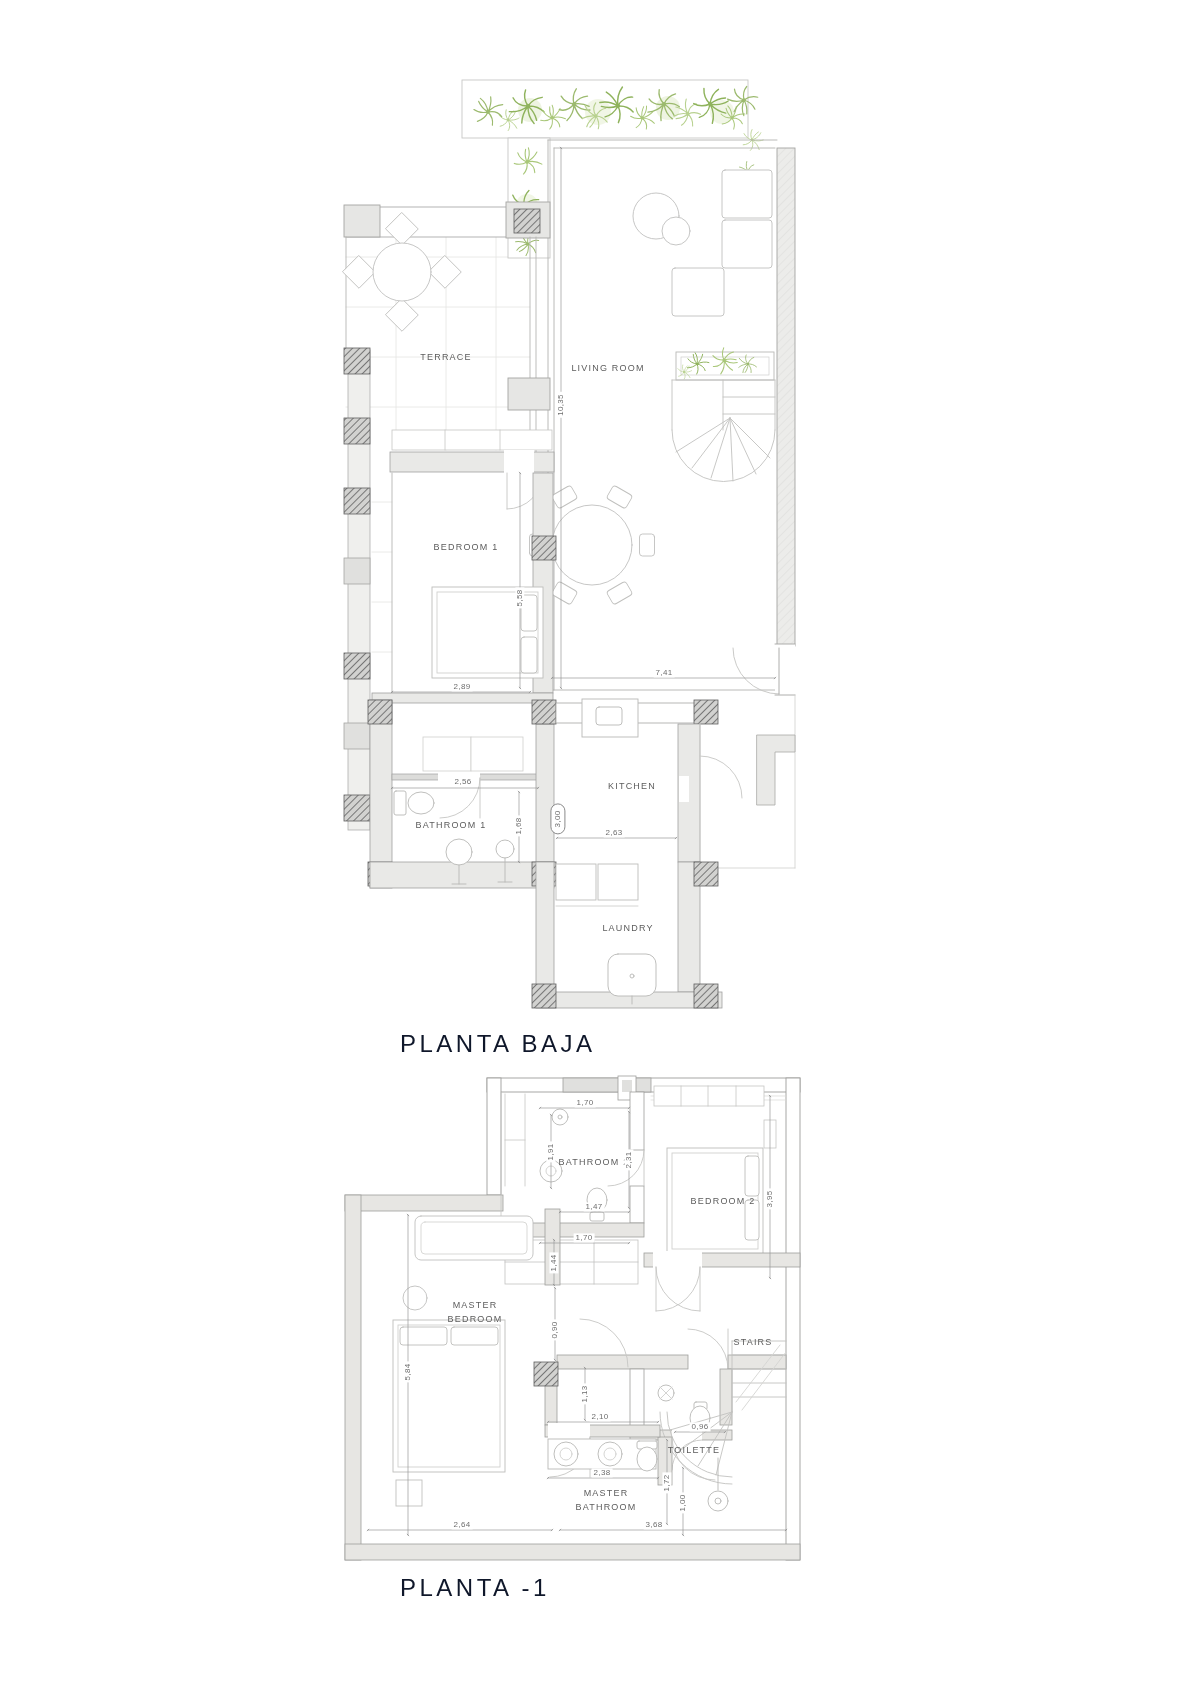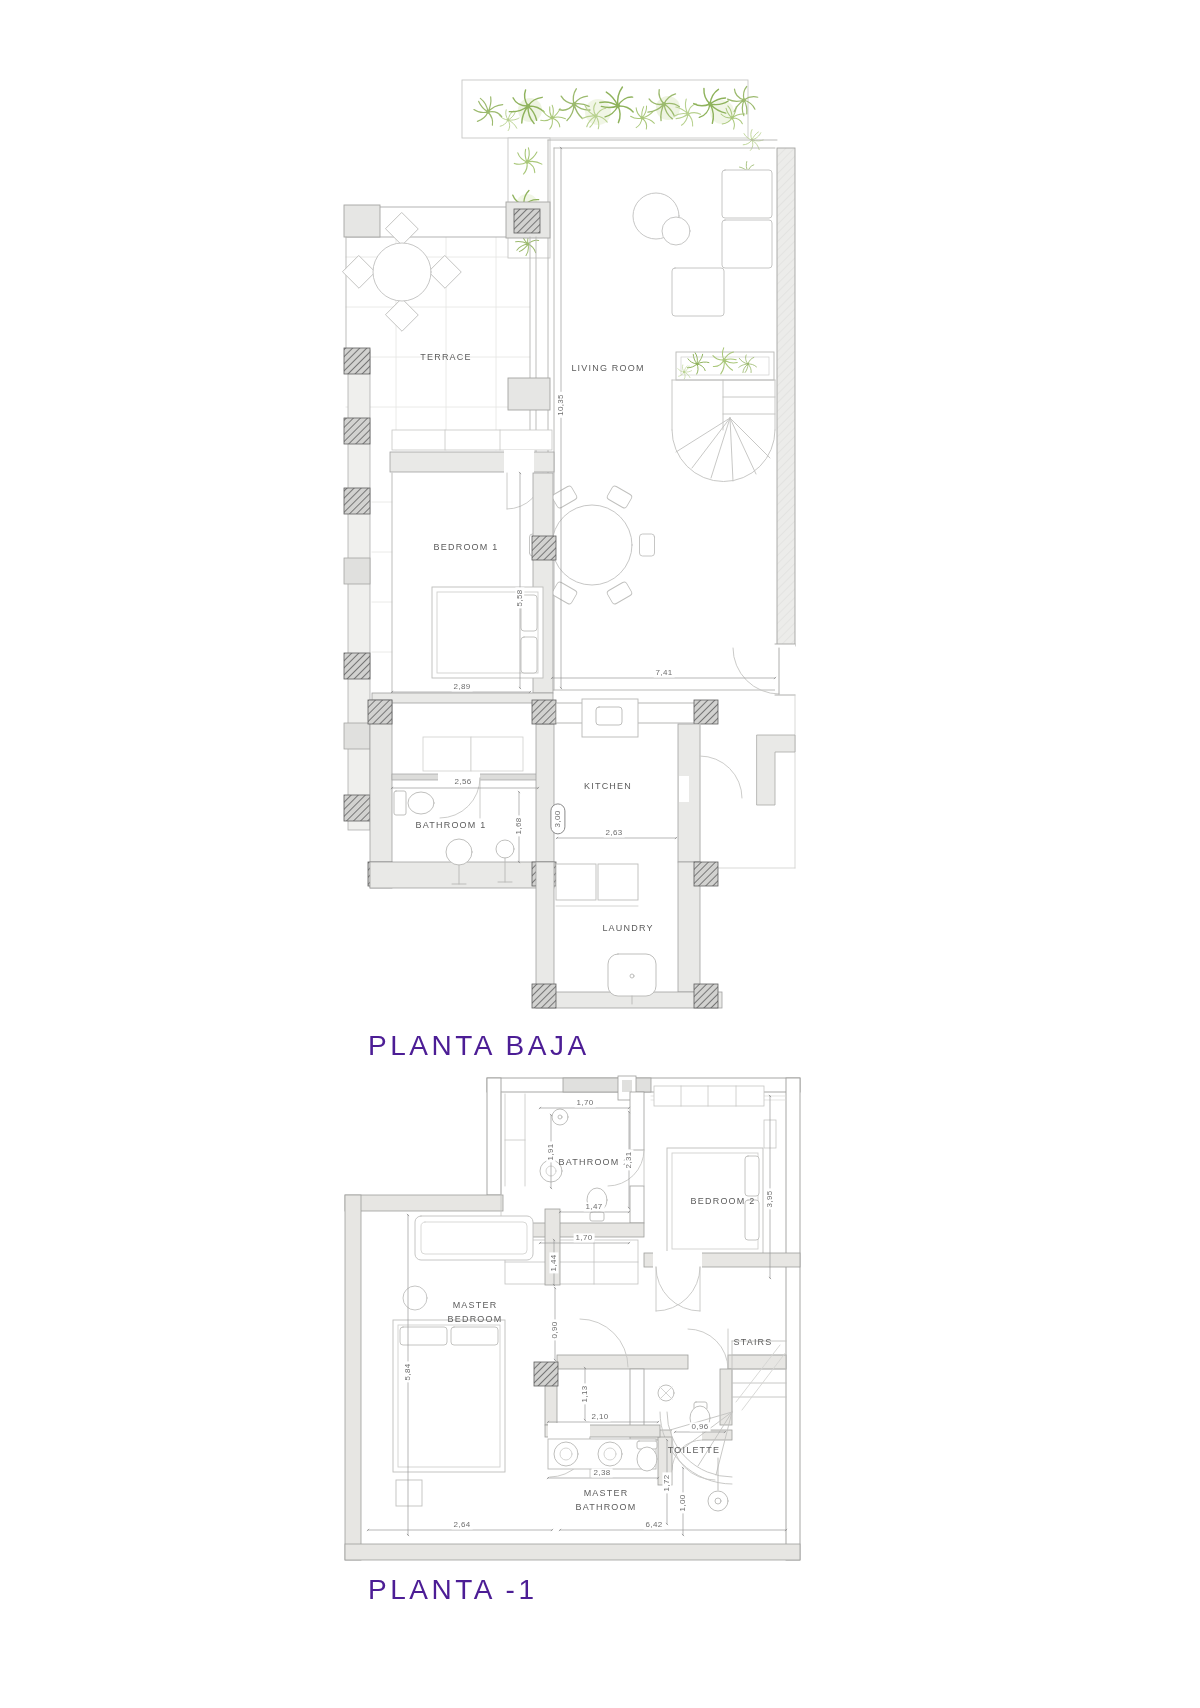"KITCHEN" div.room-label { left: 608px -> 632px }
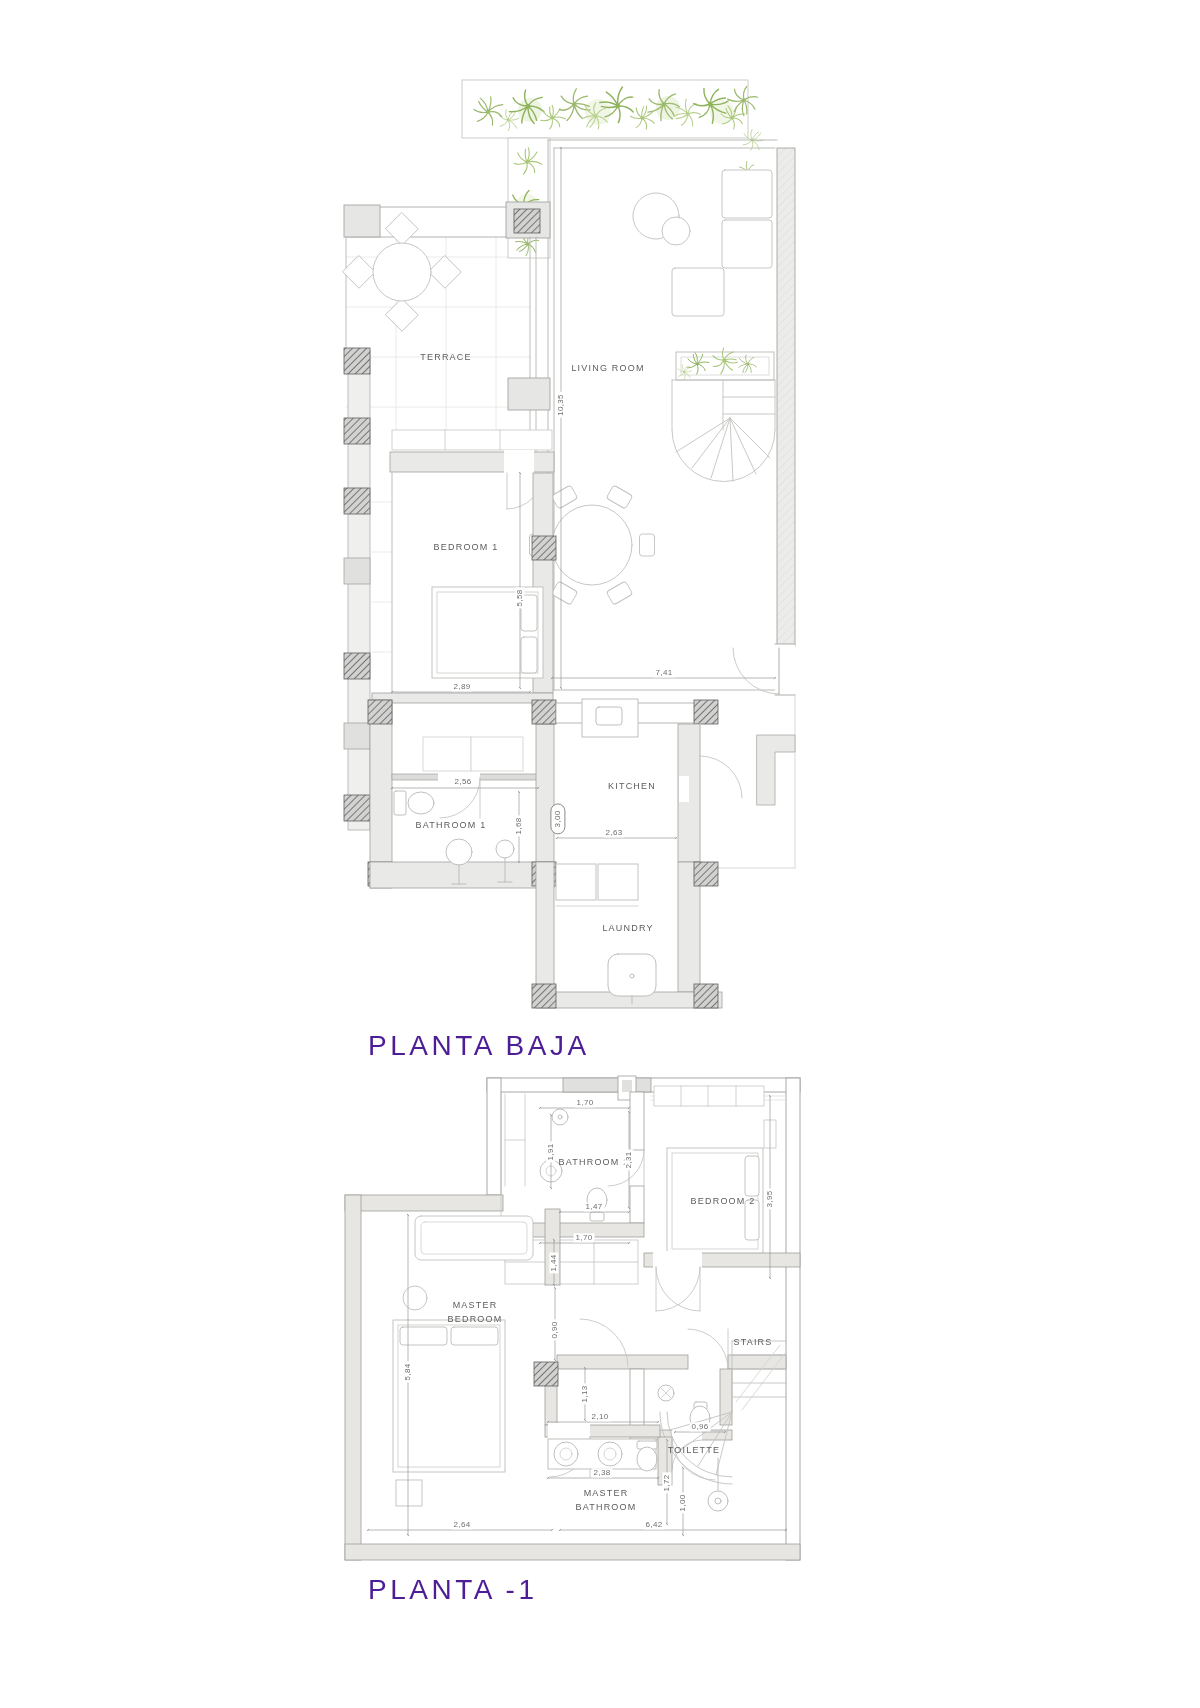"PLANTA BAJA" .plan-title { color: #4c1d95 -> #0f172a; font-size: 28px -> 24px; margin-left: none -> 32px }
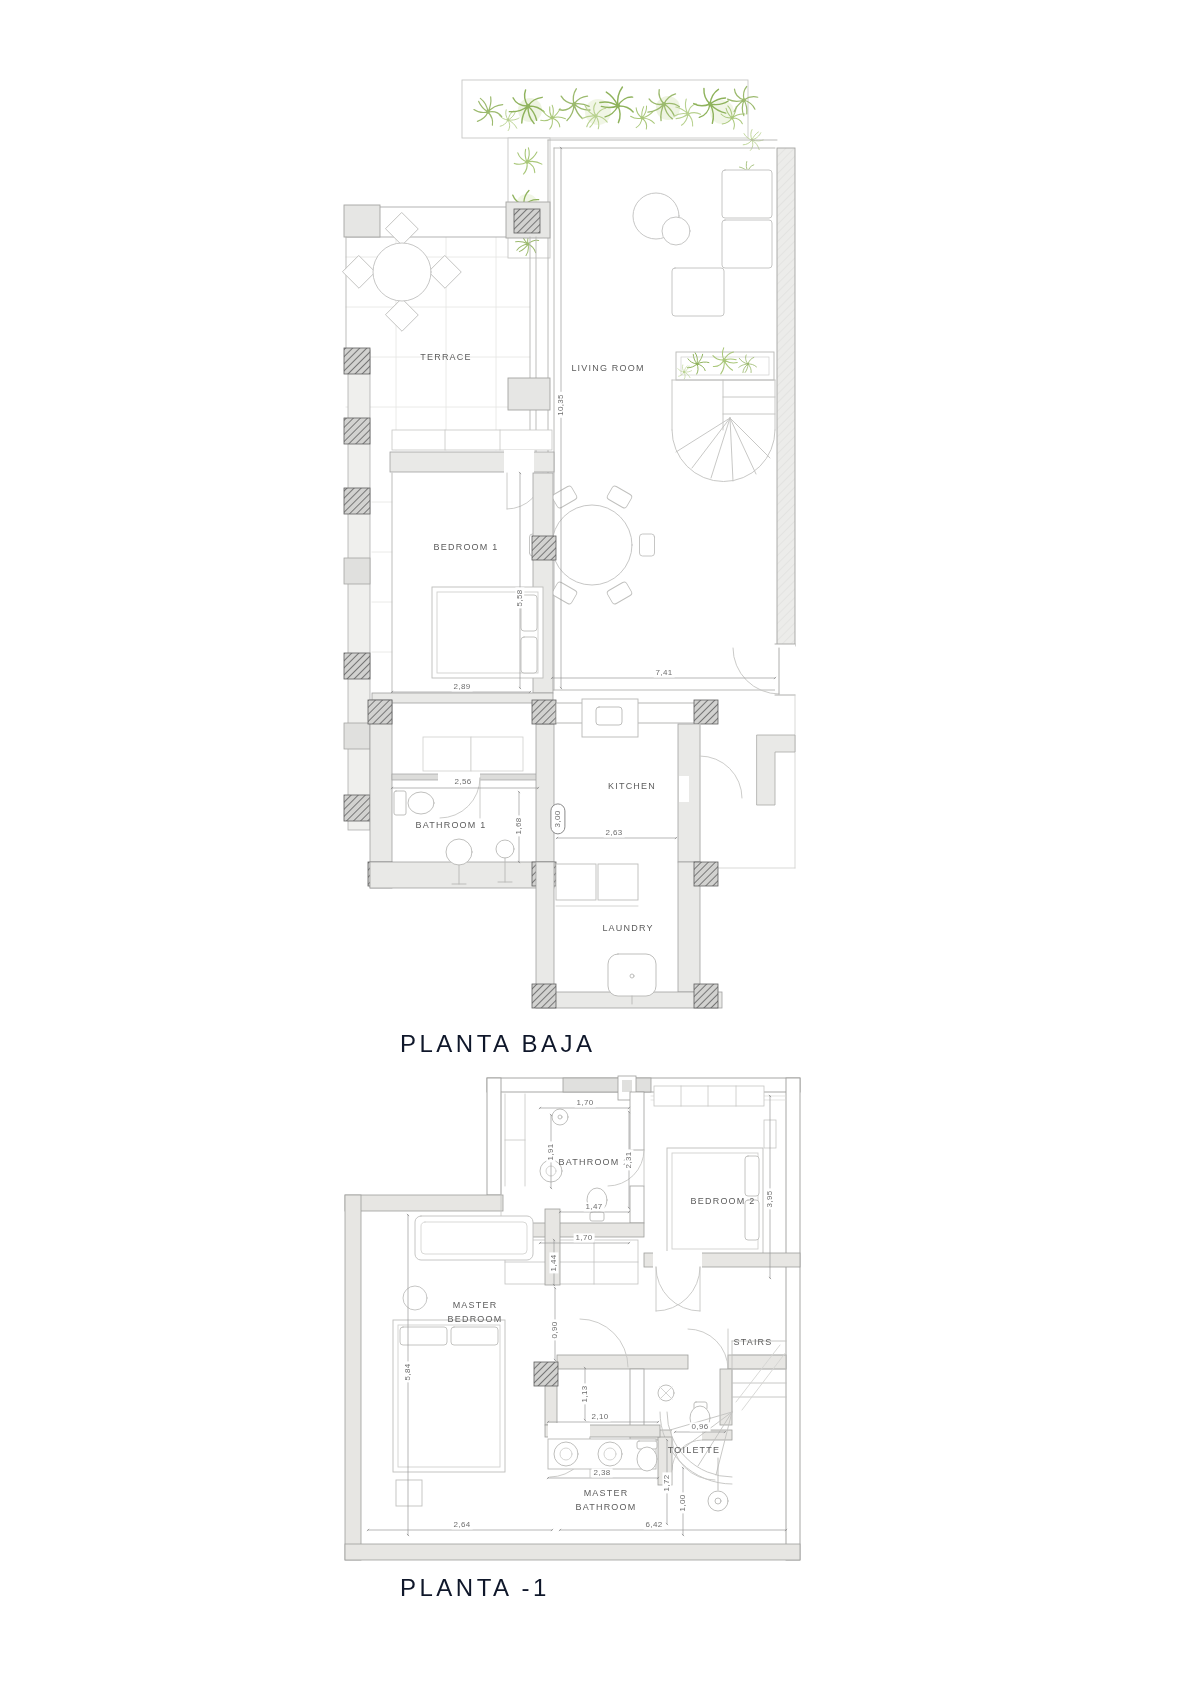"6,42" div.dim-label { text: 6,42 -> 3,68 }
